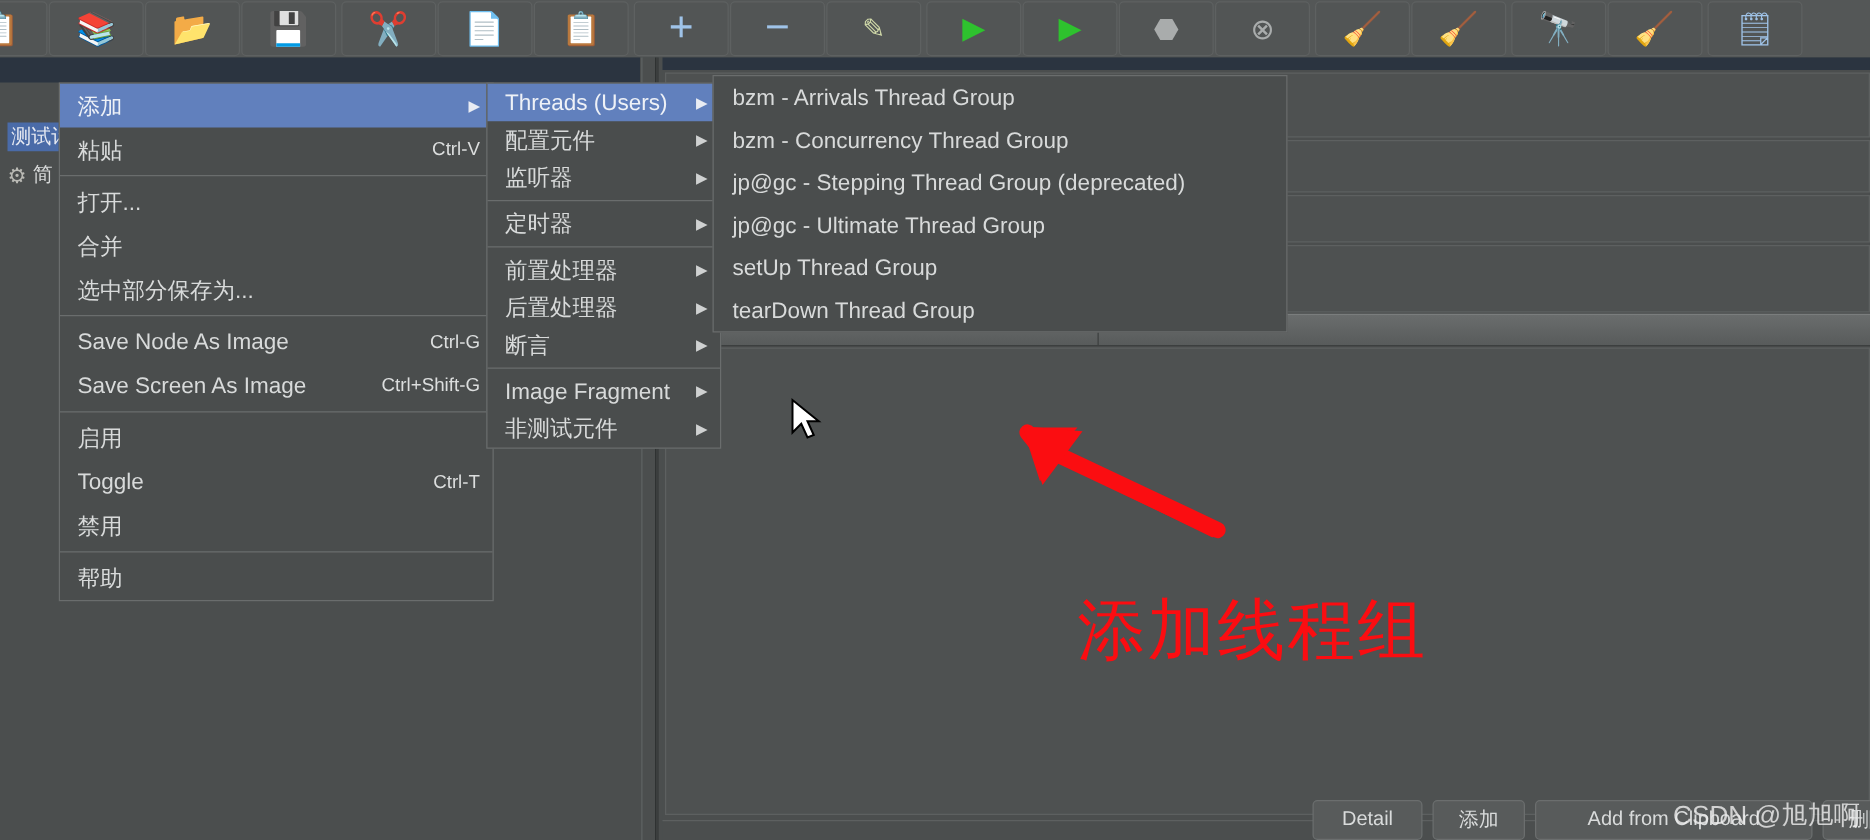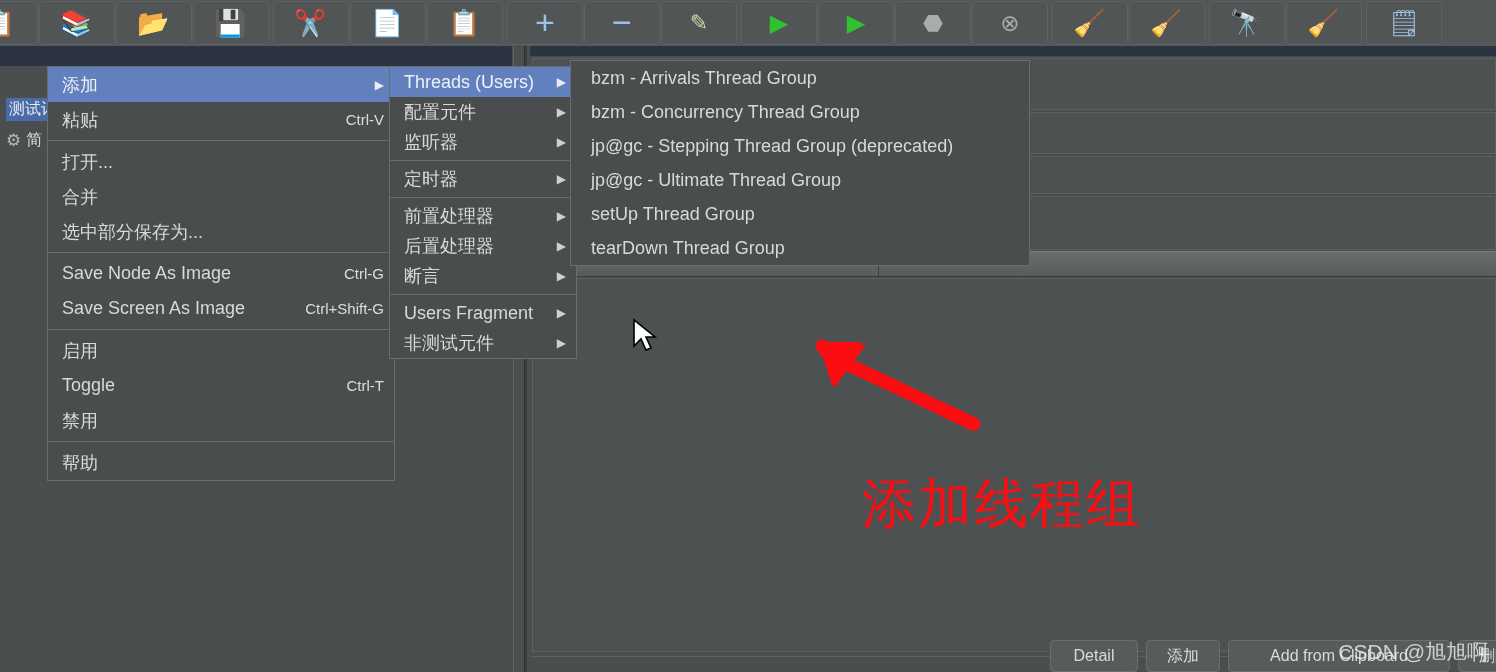"bzm - Arrivals Thread Group" #menu-l3 .mi { padding-left: 20px -> 15px }
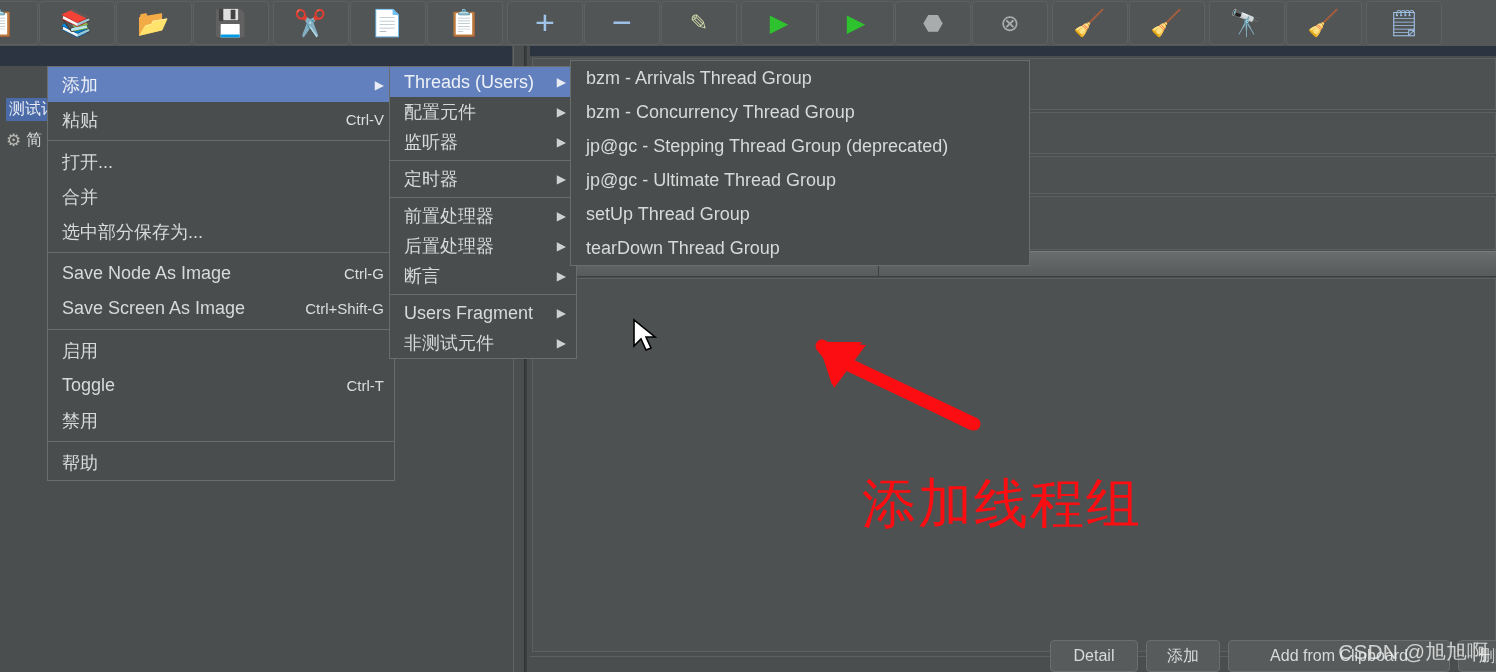"Users Fragment" span.lbl { text: Users -> Image }
